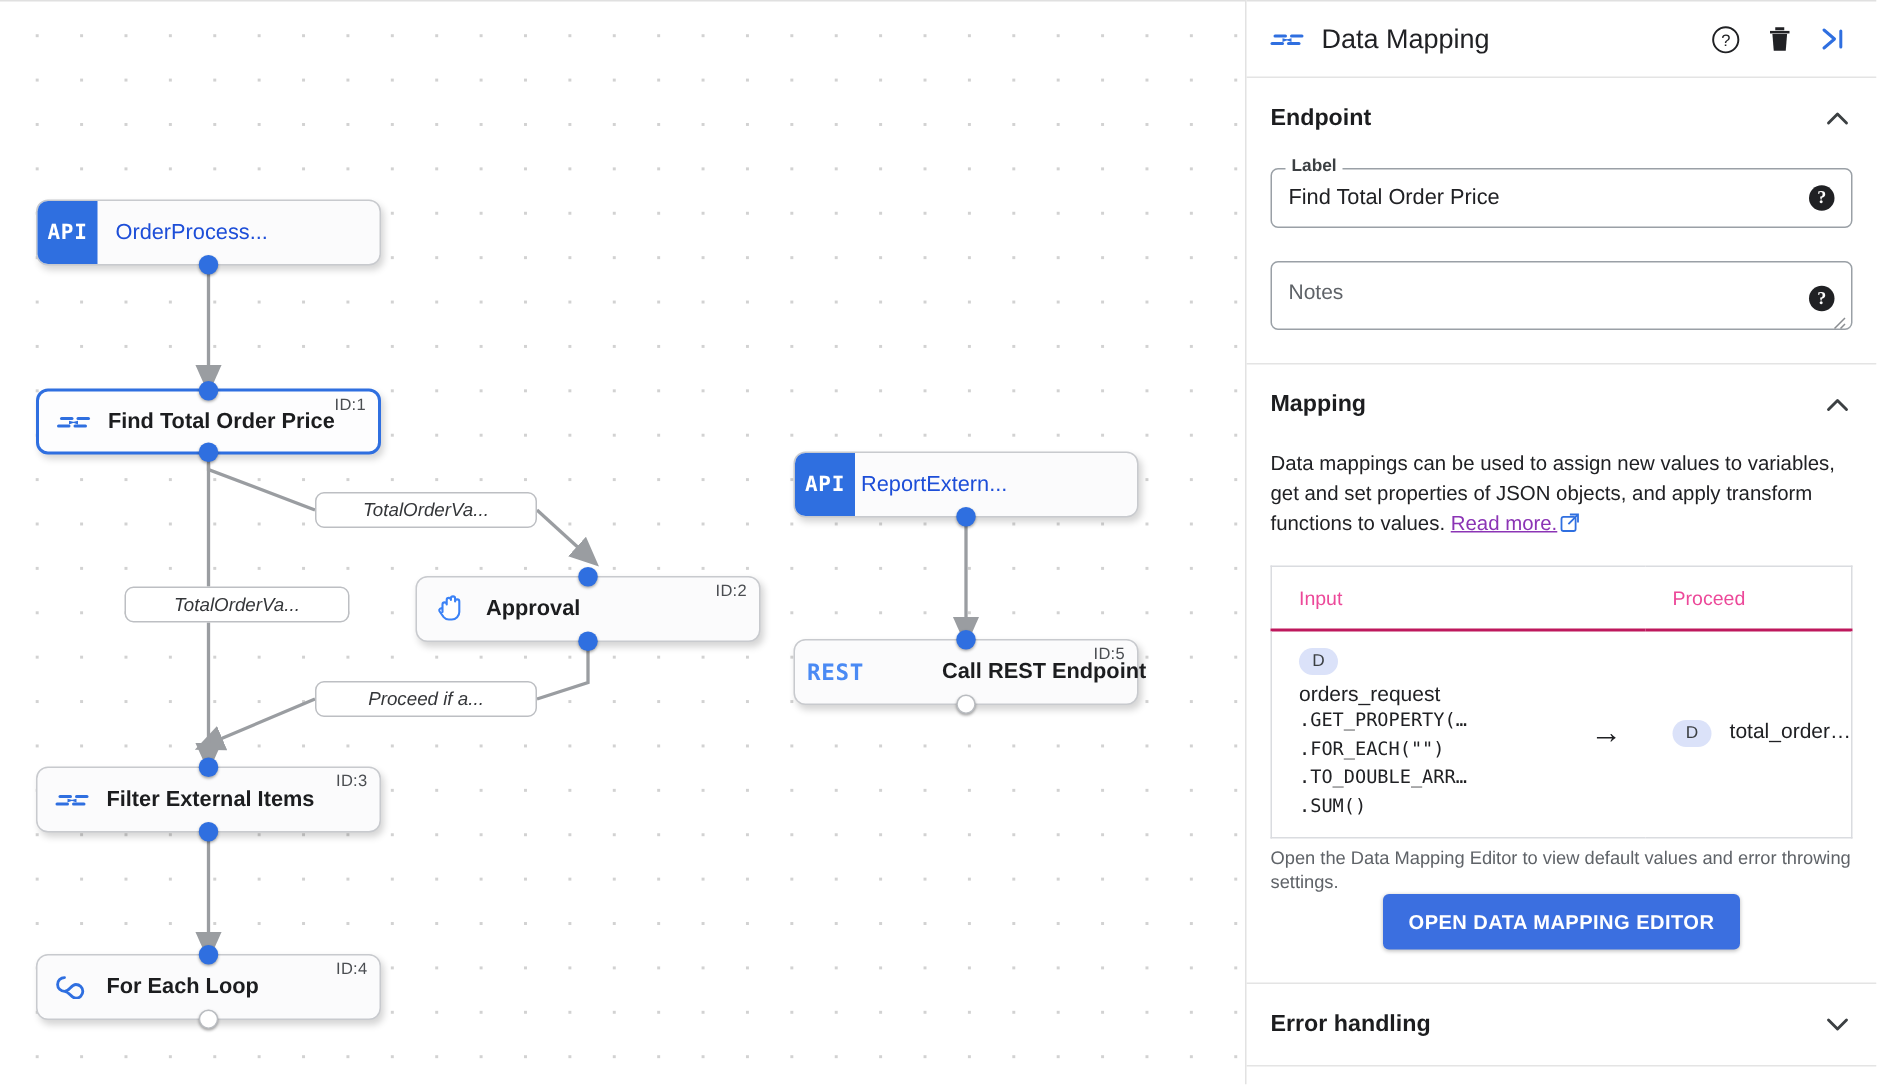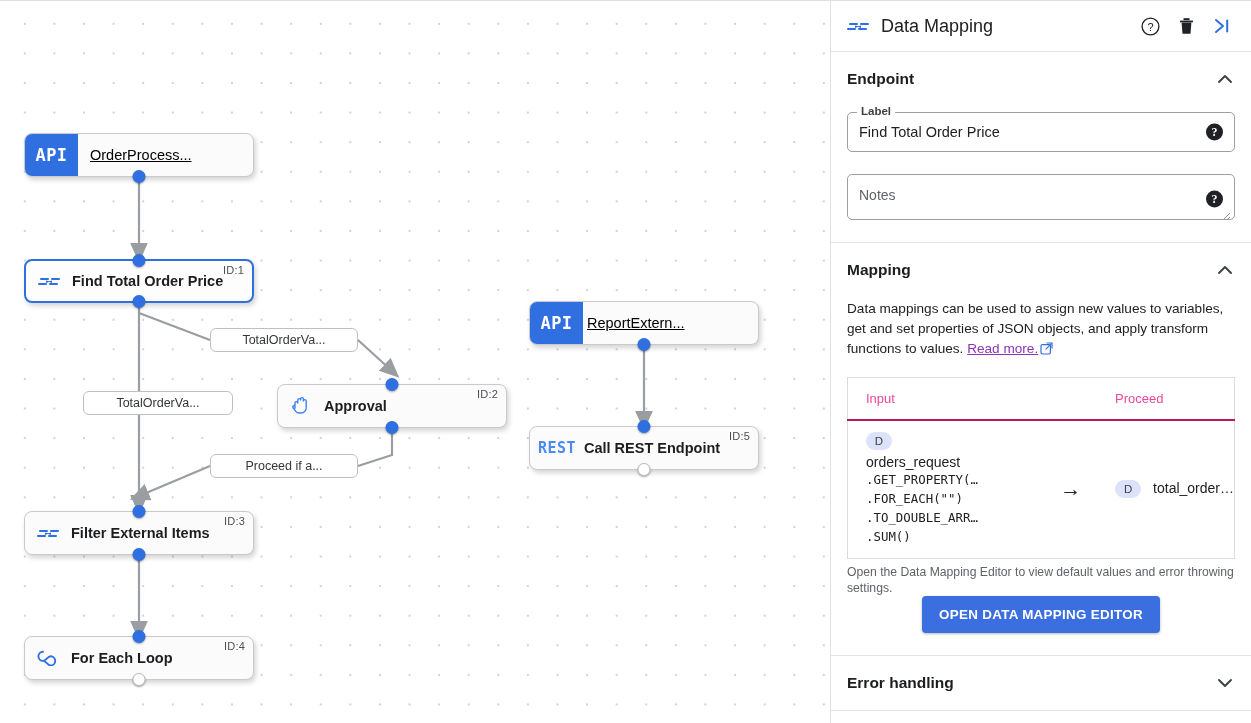"API" .api-badge { font-size: 17px -> 14px; width: 53px -> 40px }
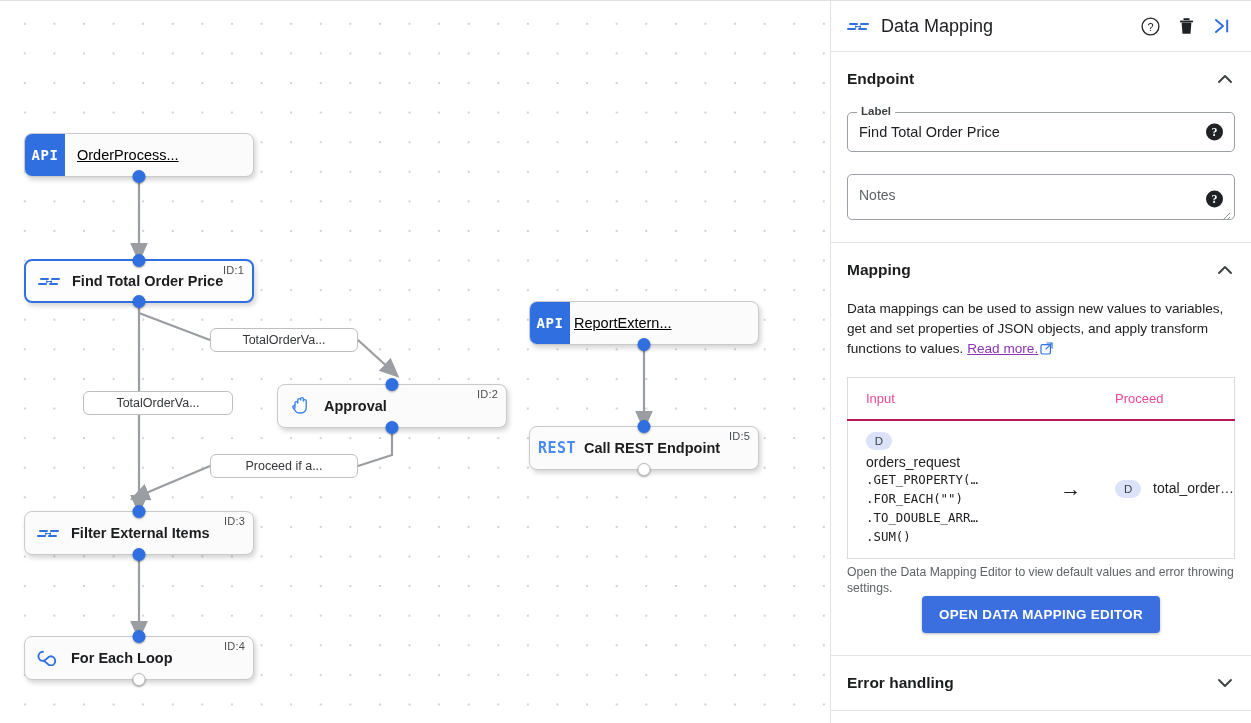"OrderProcess..." .node.plain .label { color: #000000 -> #1d4ed8; text-decoration: underline -> none }
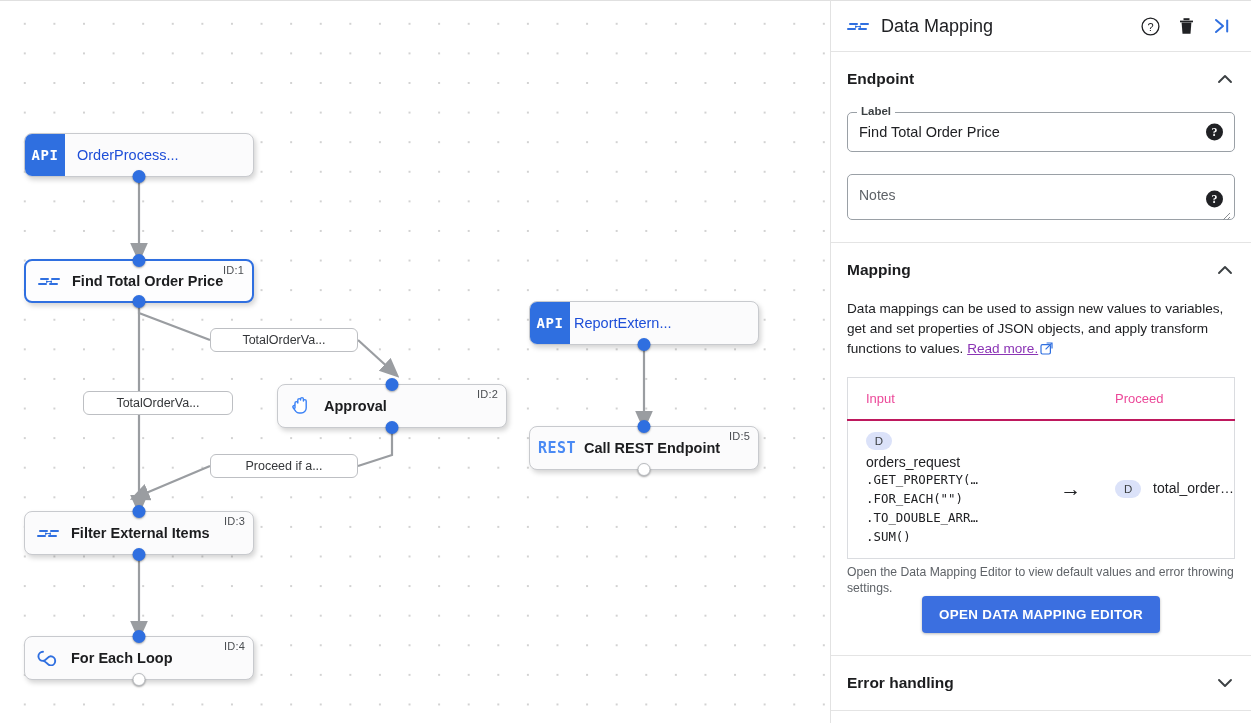"TotalOrderVa..." .edge-label { font-style: none -> italic }
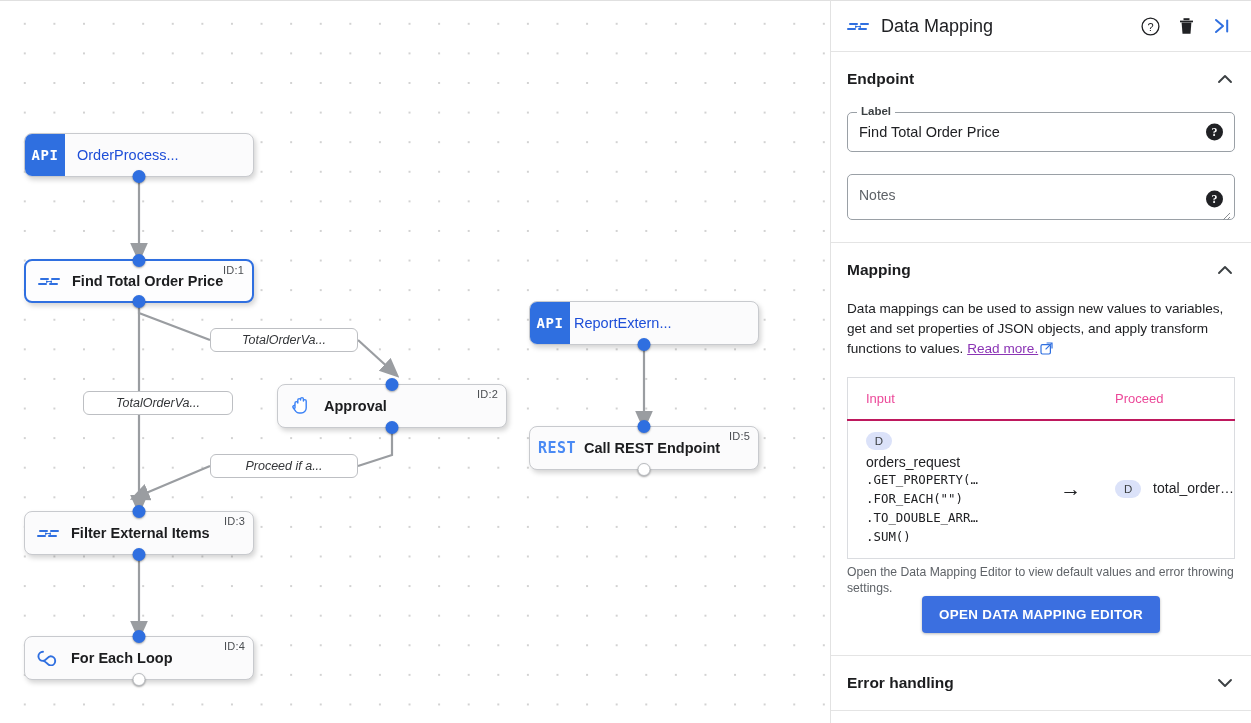"REST" div.node { gap: none -> 44px }
